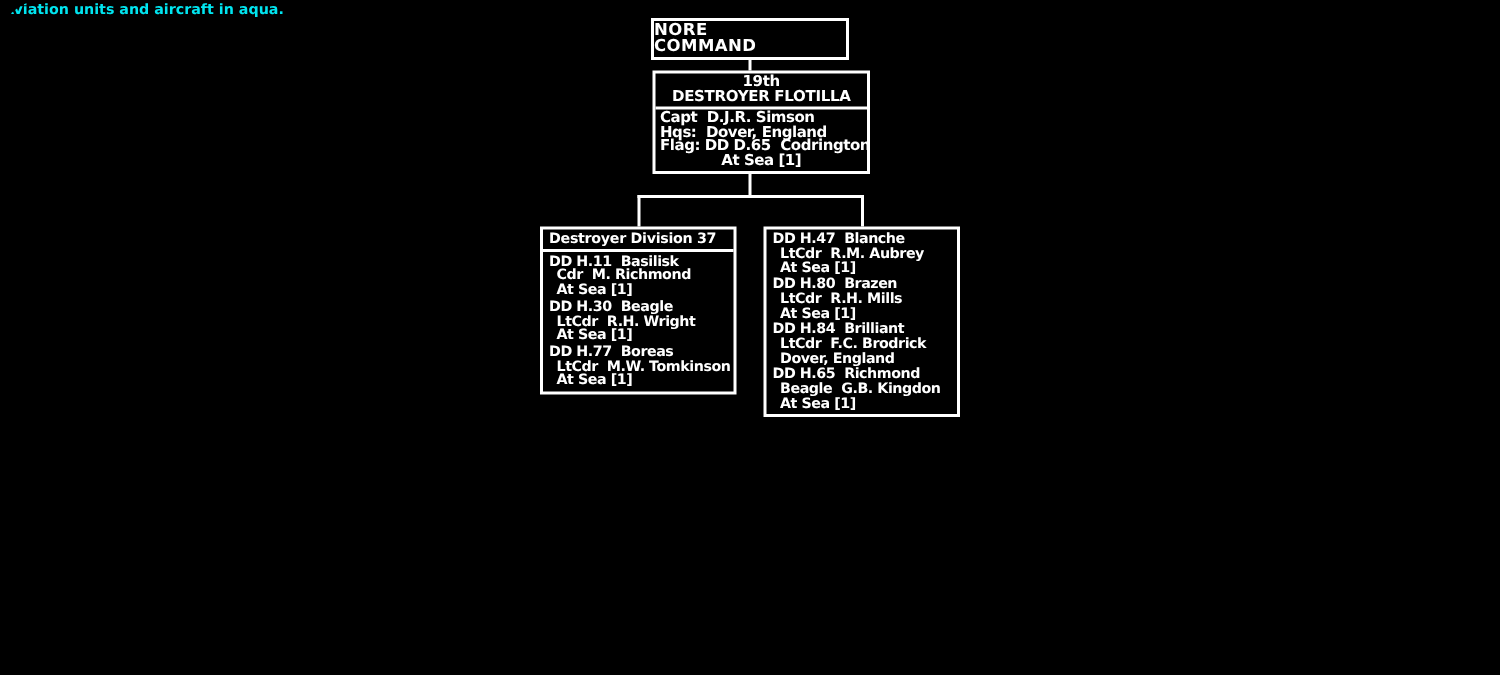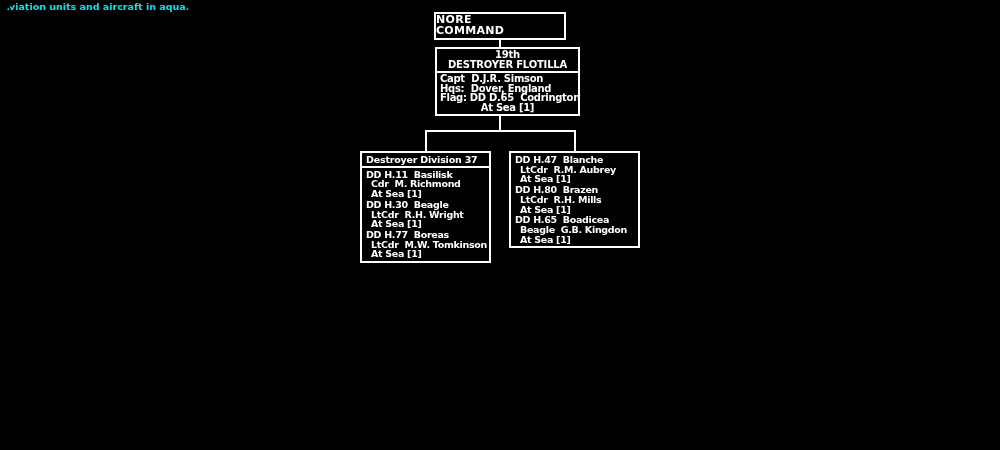"DD H.84 Brilliant" div.ship { html: none -> <div> <div>DD H.84 Brilliant</div> <div>LtCdr F.C. Brodrick</div> <div>Dover, England</div> </div> }
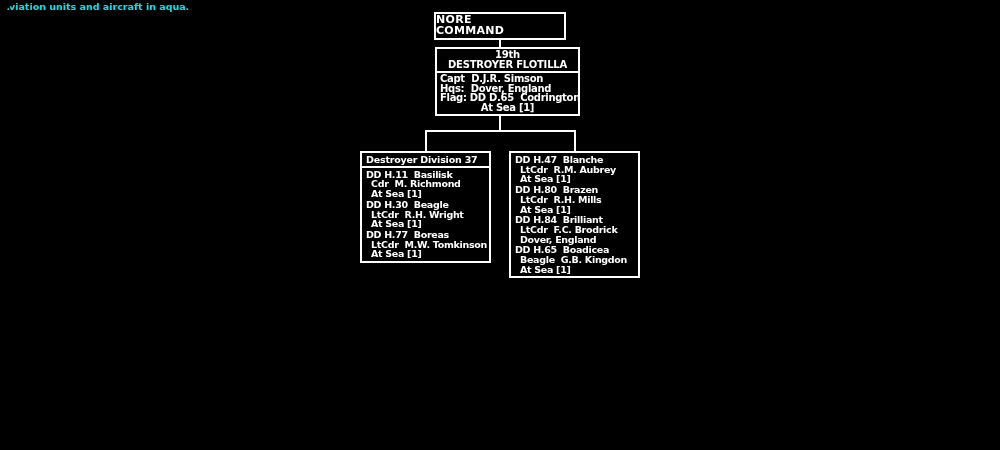"DD H.65 Boadicea" div.ship-name { text: Boadicea -> Richmond }
